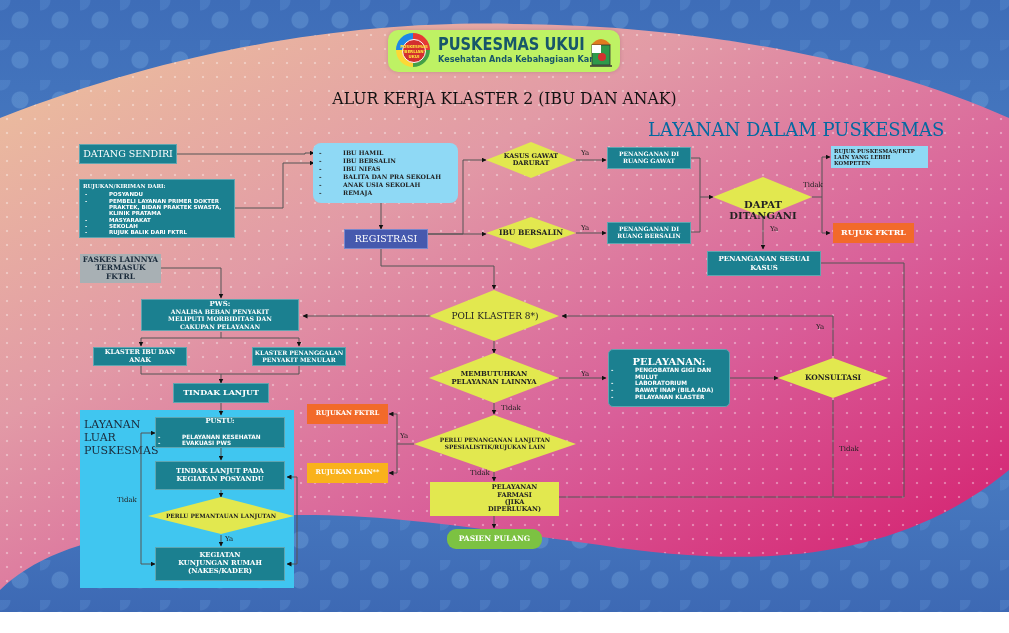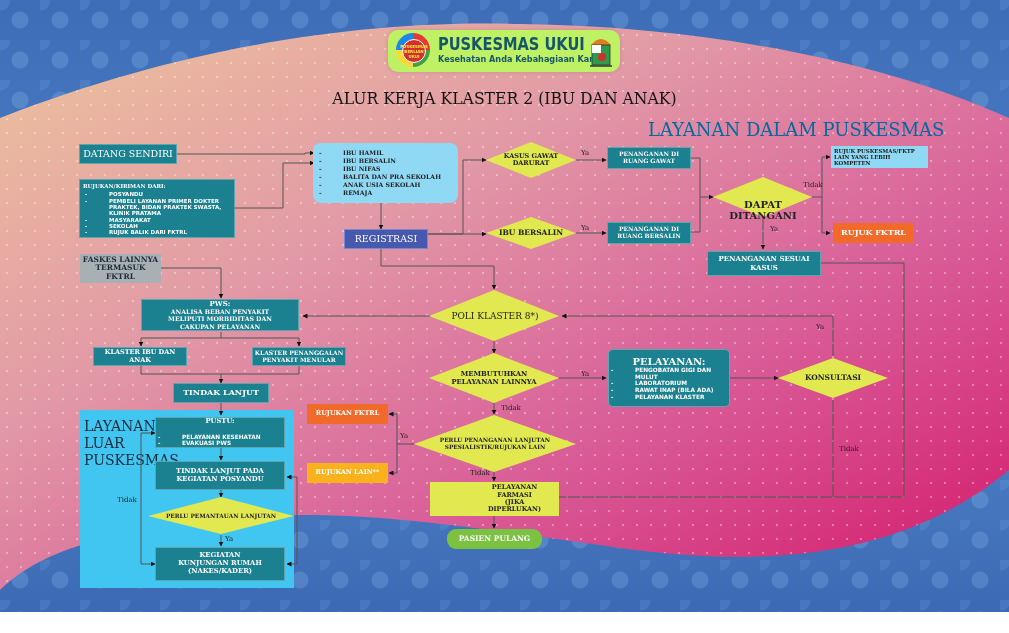"LAYANAN" div { font-size: 14px -> 11px }
